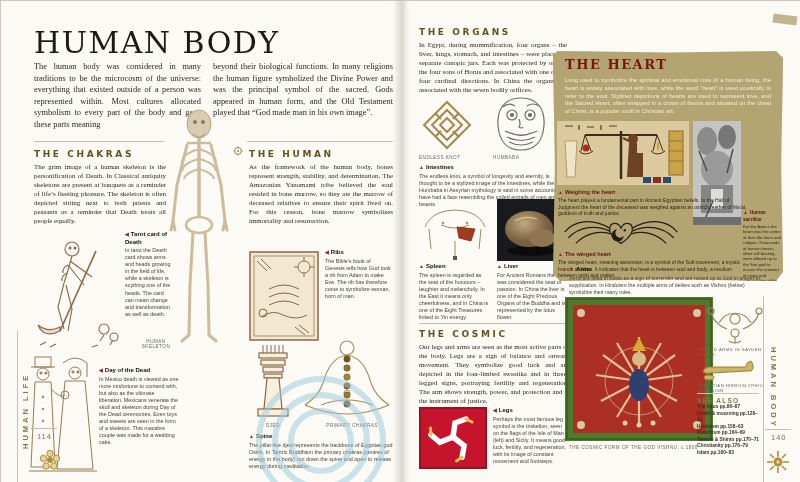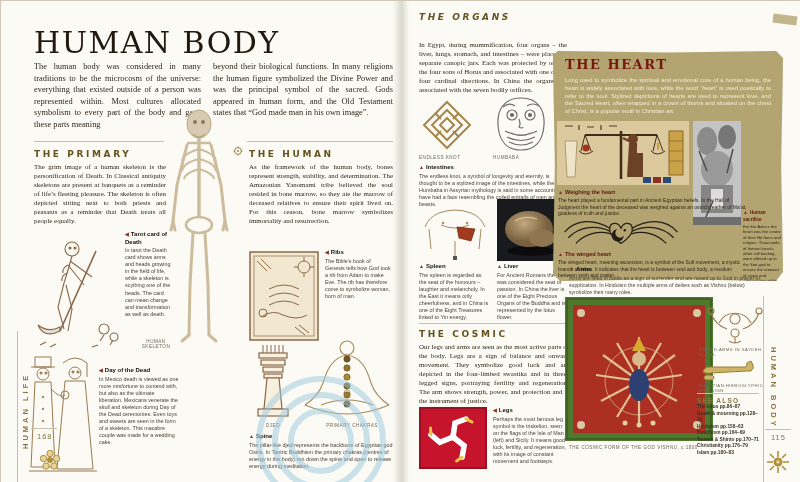"THE ORGANS" div.abs { font-style: italic -> none; top: 11px -> 26px }
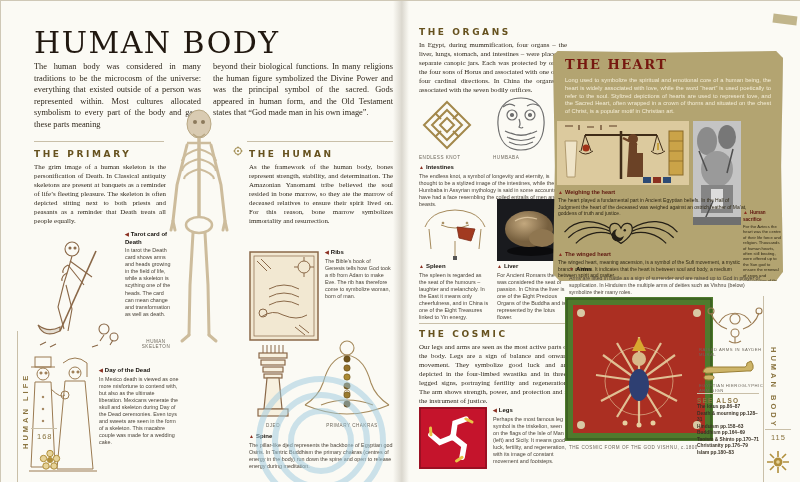"beyond their biological functions. In" div.abs { text: states -> played }
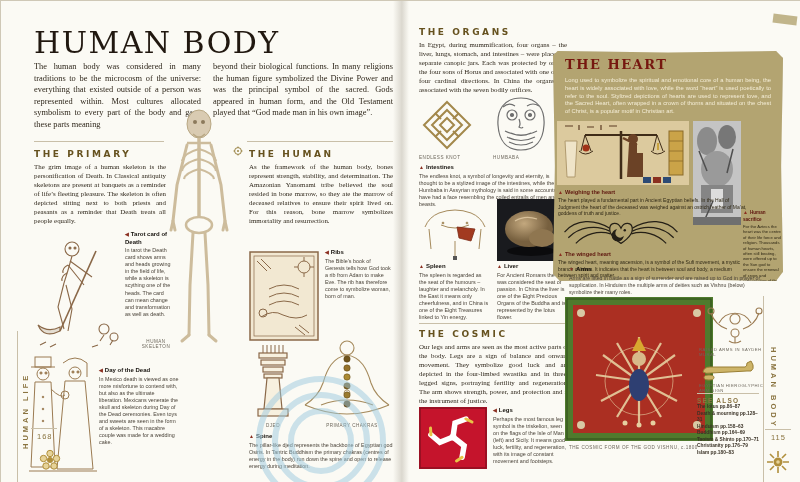"THE PRIMARY" div.abs { text: PRIMARY -> CHAKRAS }
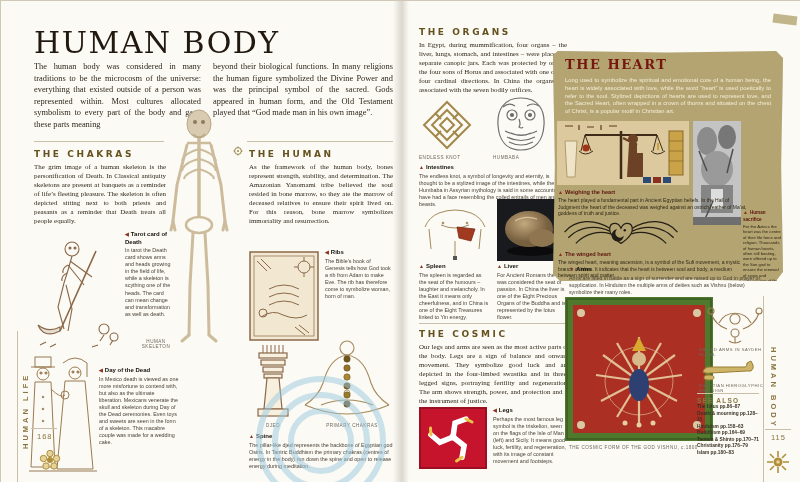"168" div.abs { text: 168 -> 114 }
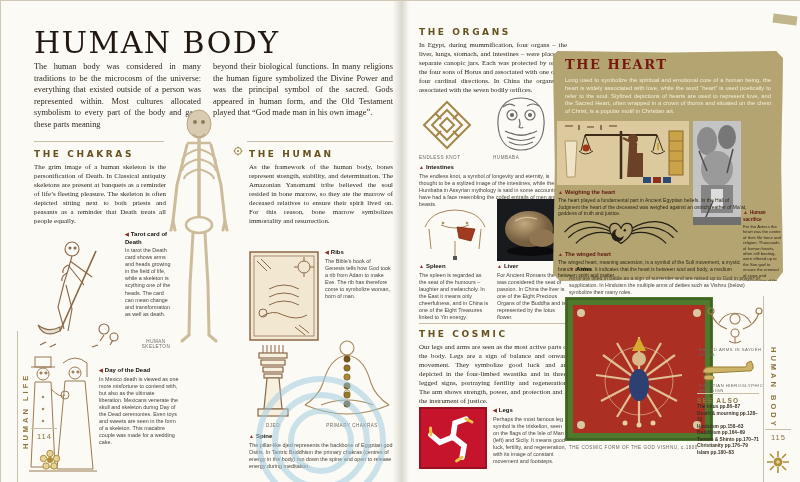"115" div.abs { text: 115 -> 140 }
